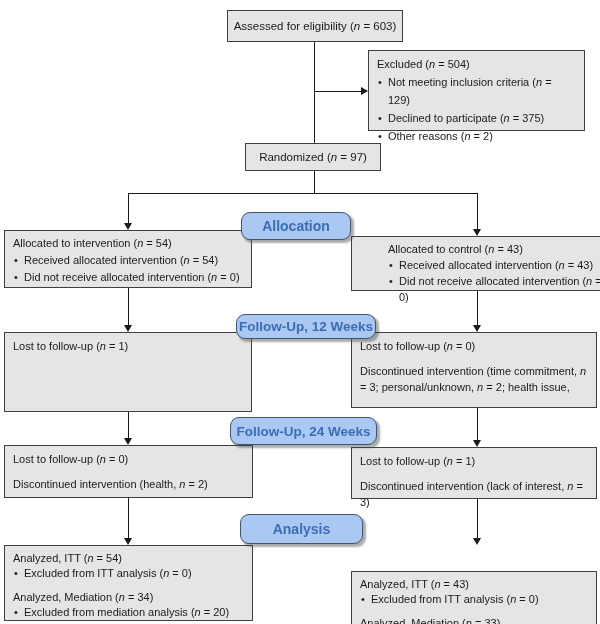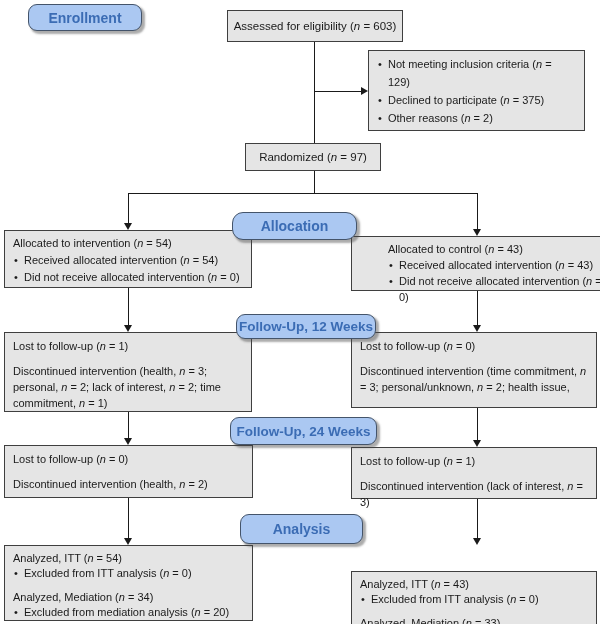"Enrollment" div.badge { html: <div>Enrollment</div> -> none }
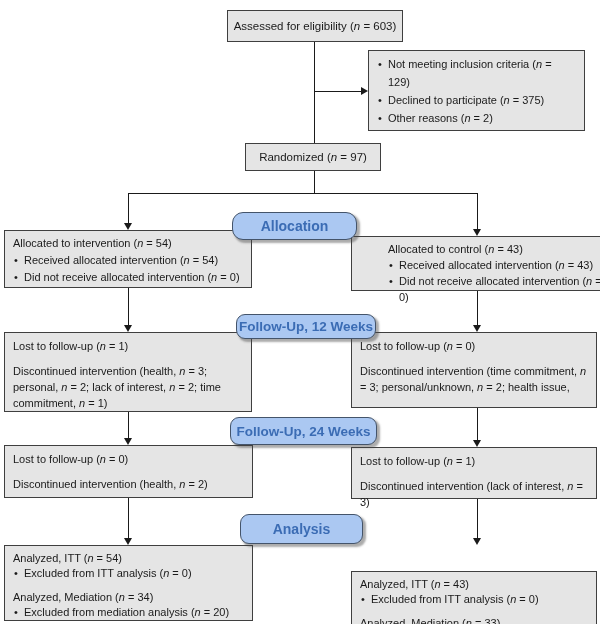"Excluded (n = 504)" div { html: none -> <div>Excluded (<i>n</i> = 504)</div> }
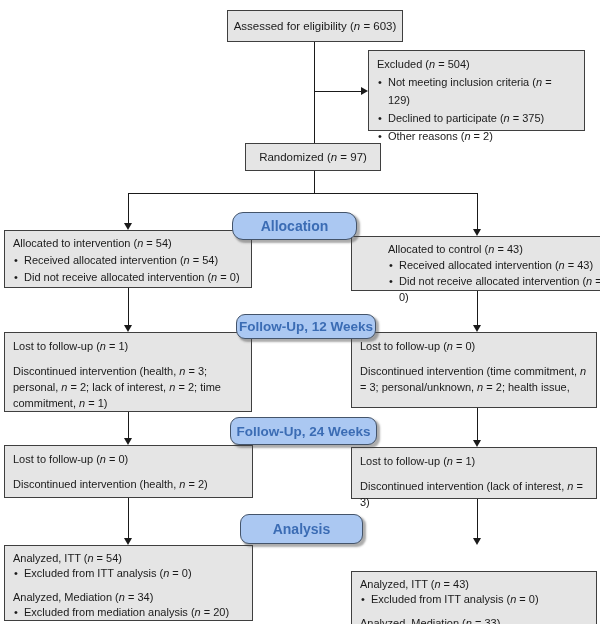"Allocation" #badge-allocation { border-radius: 11px -> none; left: 232px -> 241px; width: 125px -> 110px }
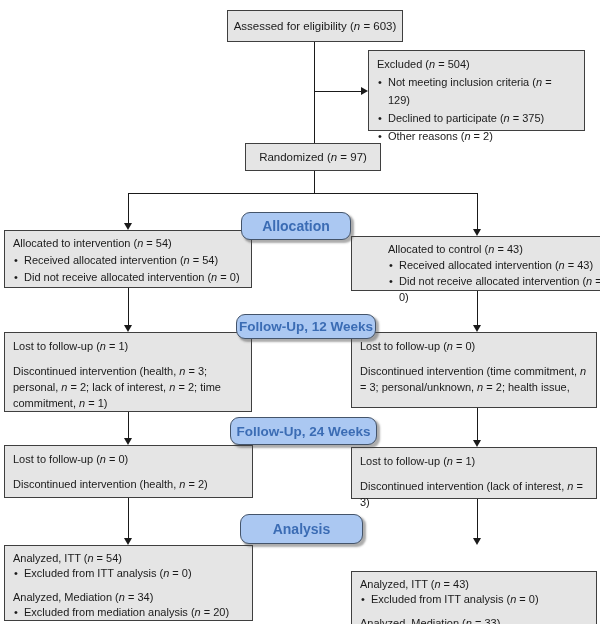"Discontinued intervention (health, n = 3;" div.gap { html: <div>Discontinued intervention (health, <i>n</i> = 3; personal, <i>n</i> = 2; lack of interest, <i>n</i> = 2; time commitment, <i>n</i> = 1)</div> -> none }
